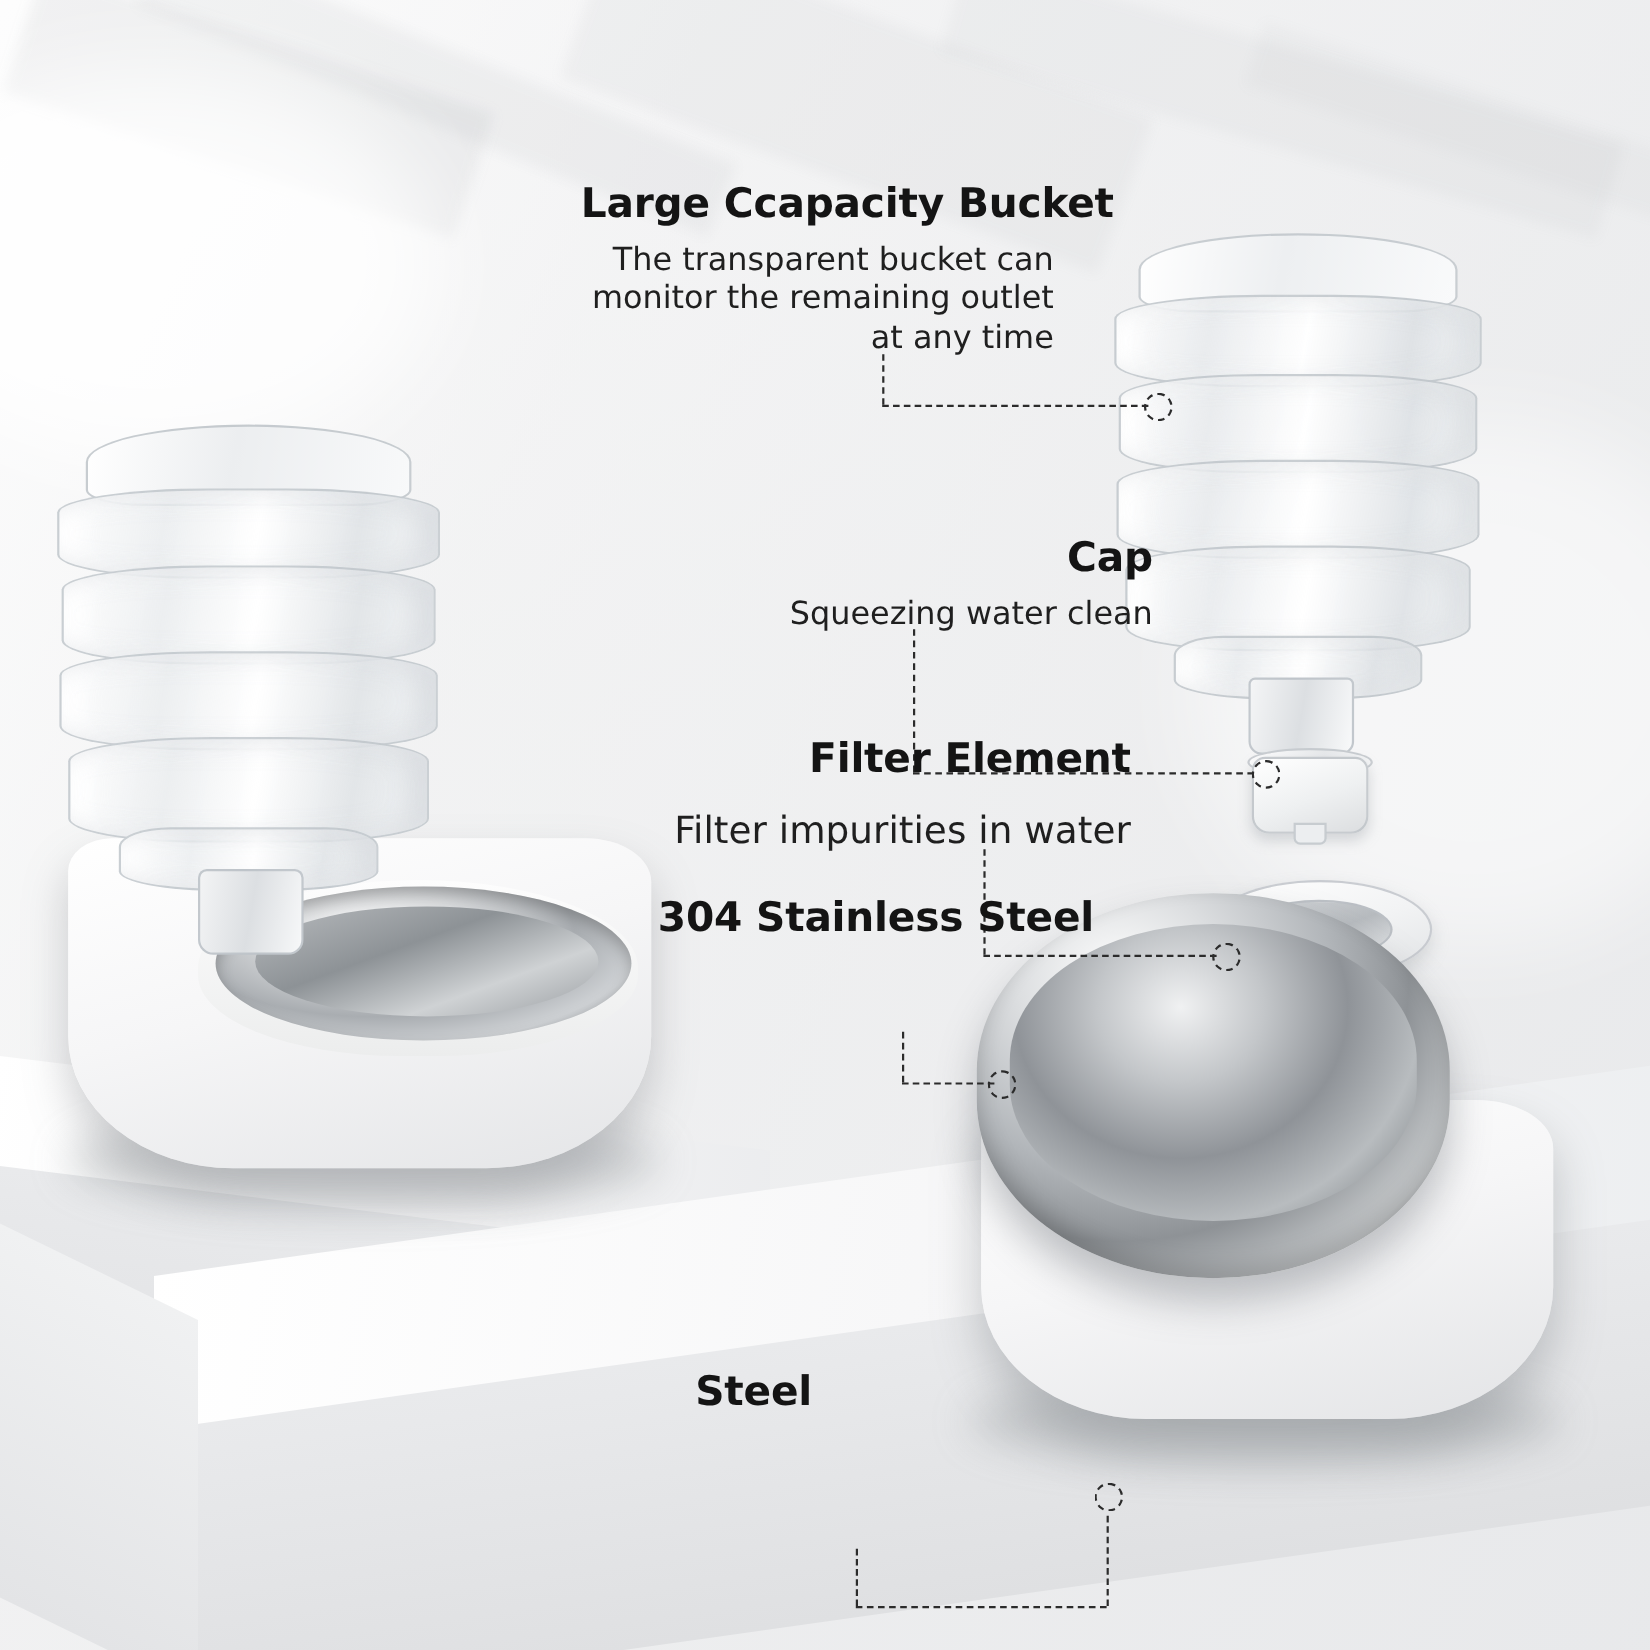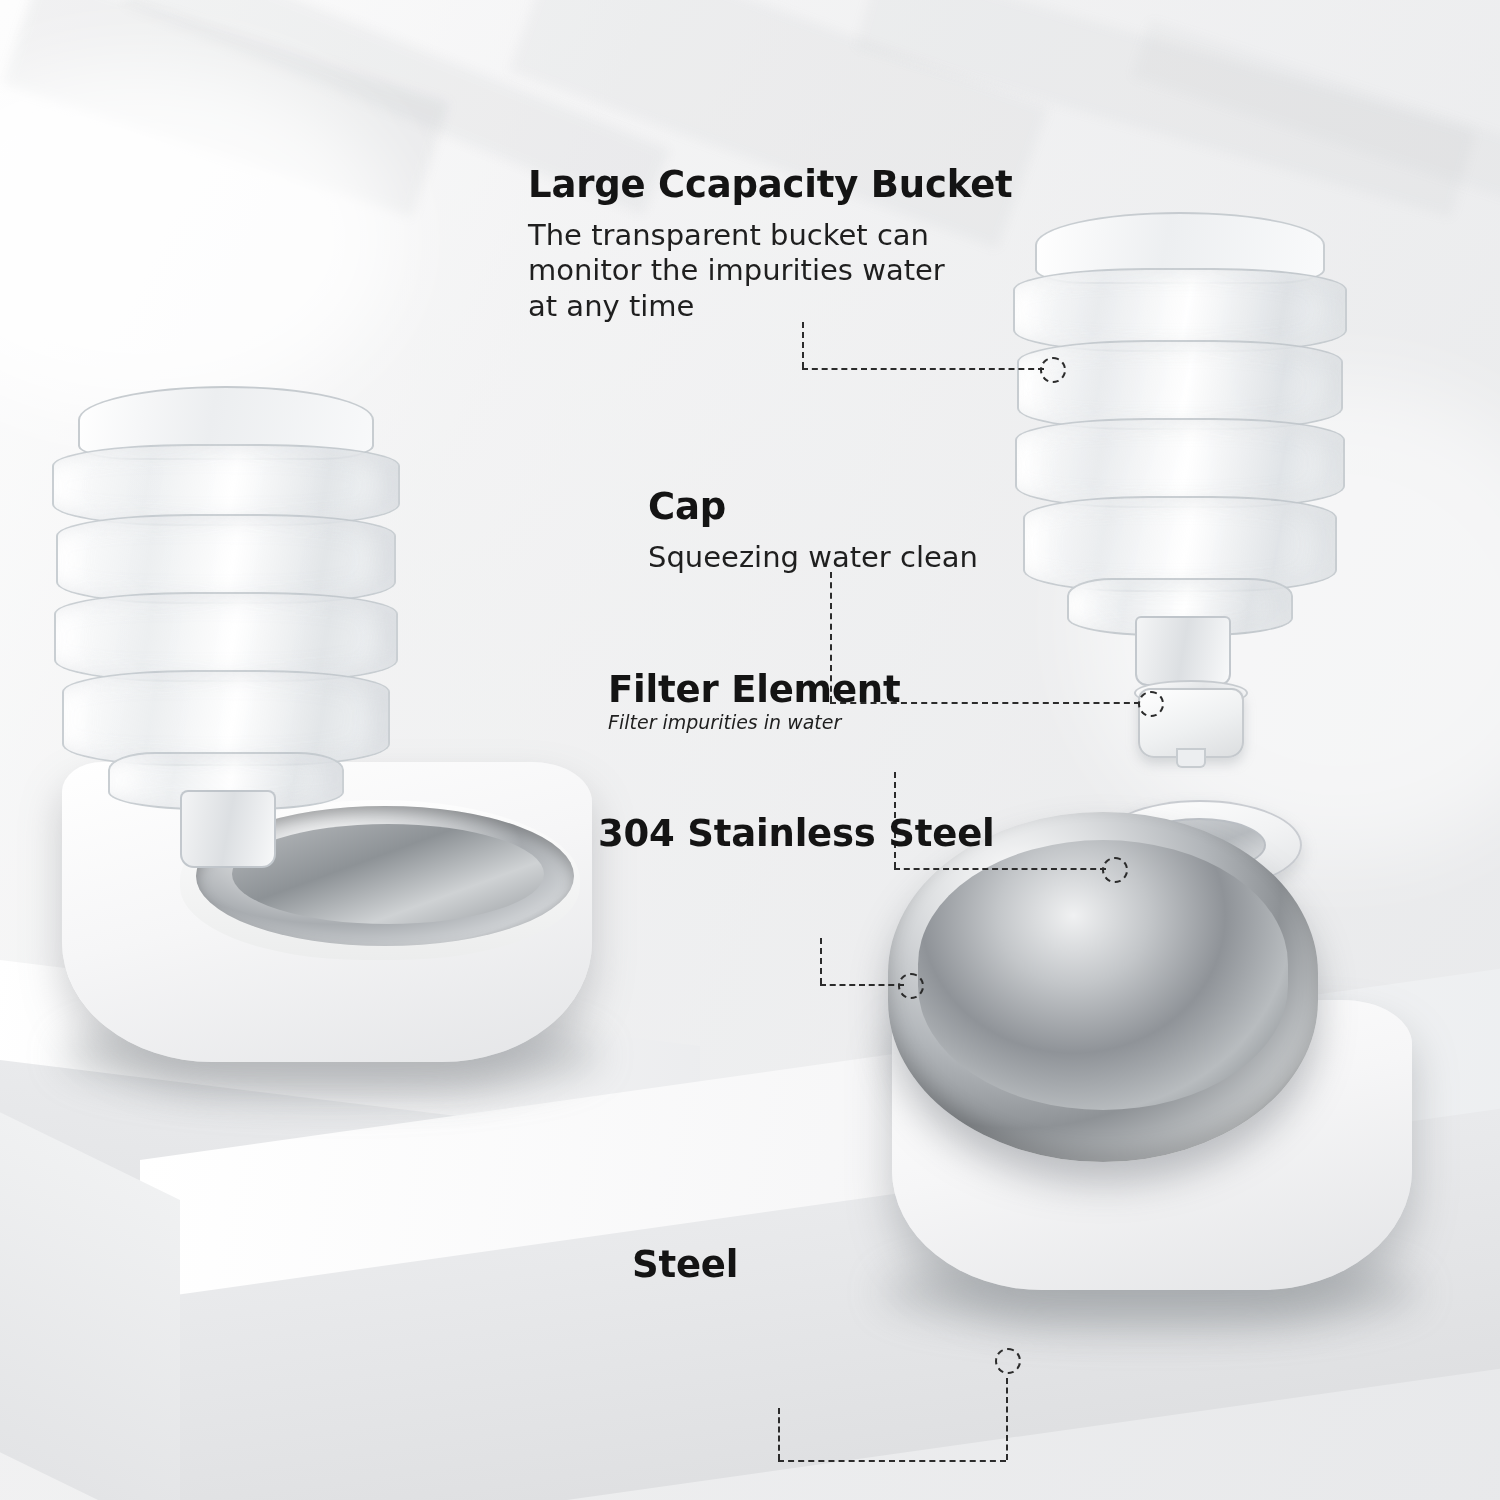"Large Ccapacity Bucket" #canvas { text-align: none -> right }
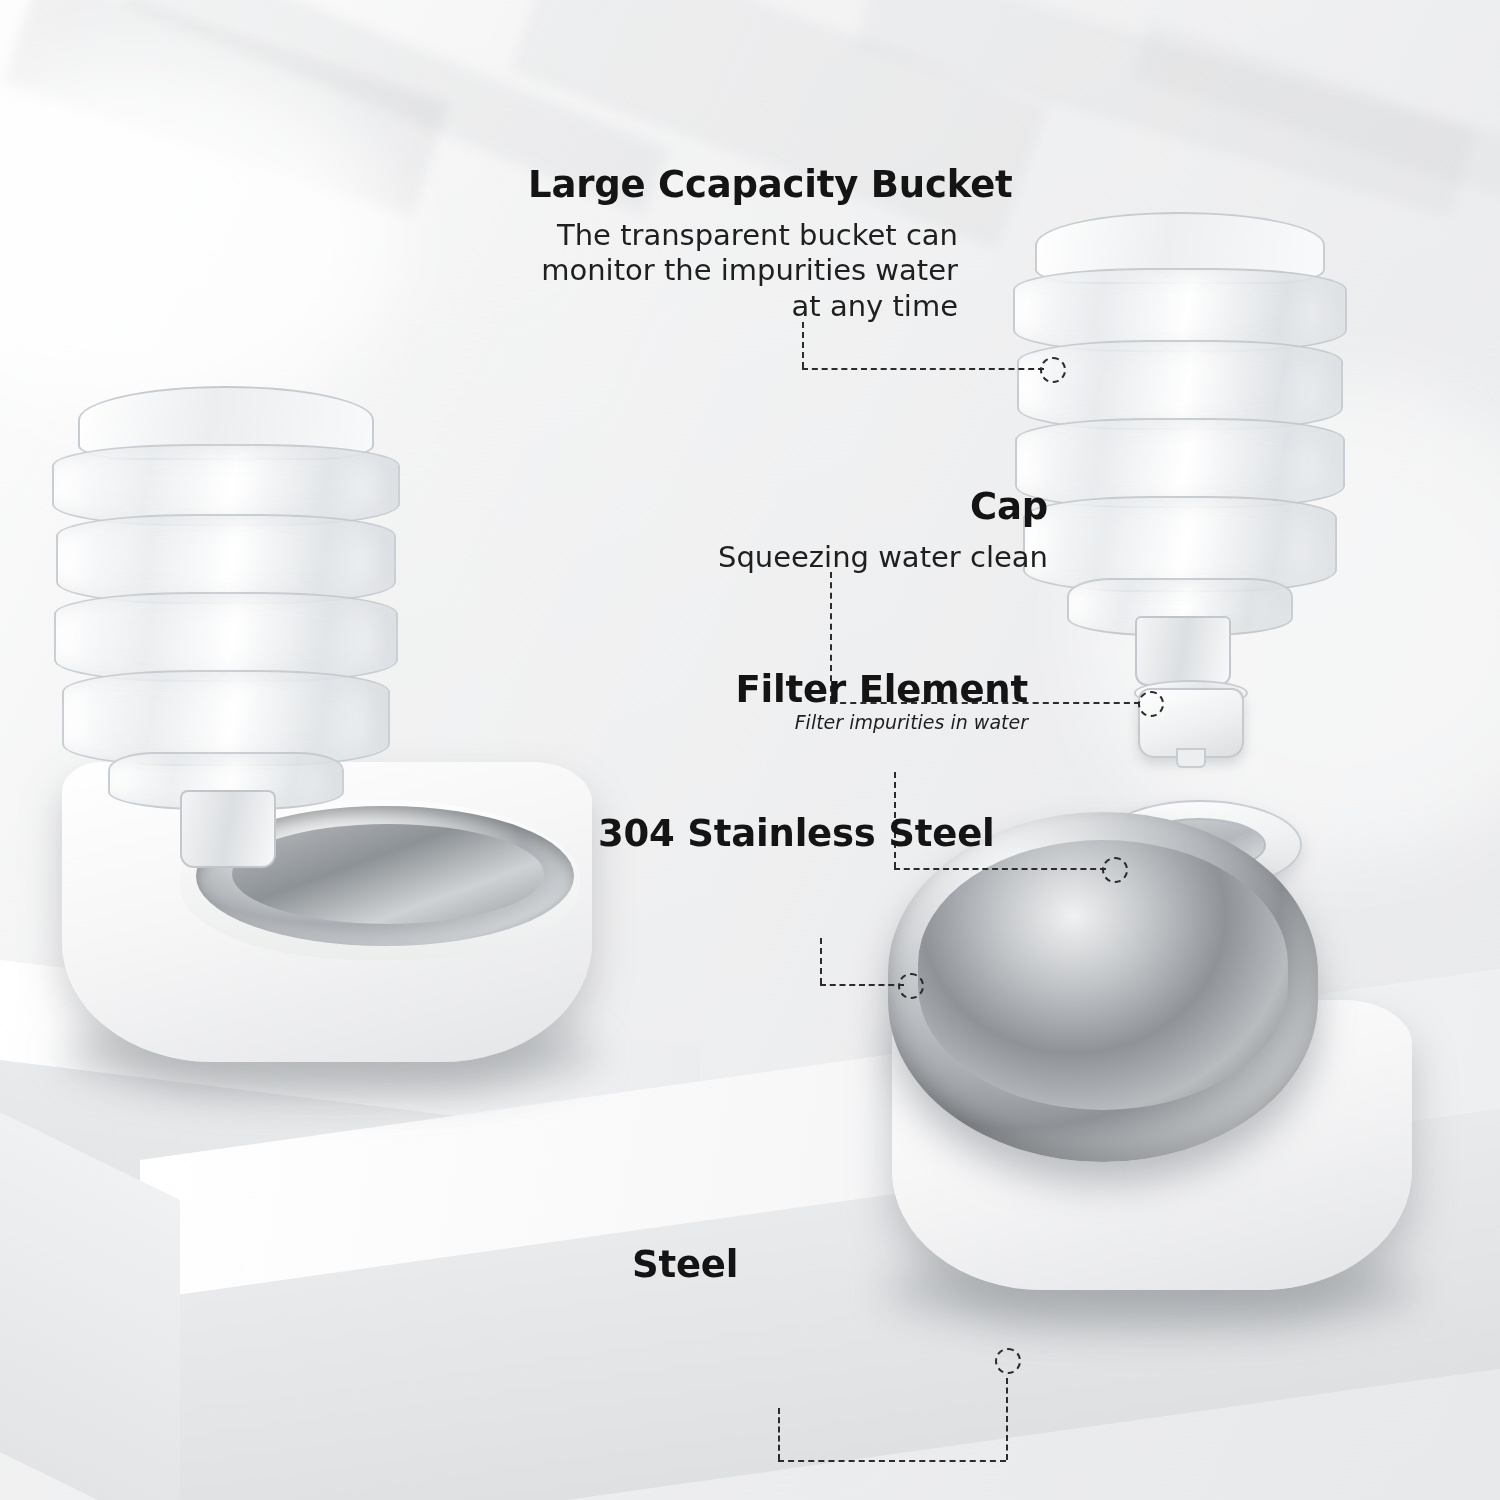"The transparent bucket can monitor" div.desc { text: impurities water -> remaining outlet }
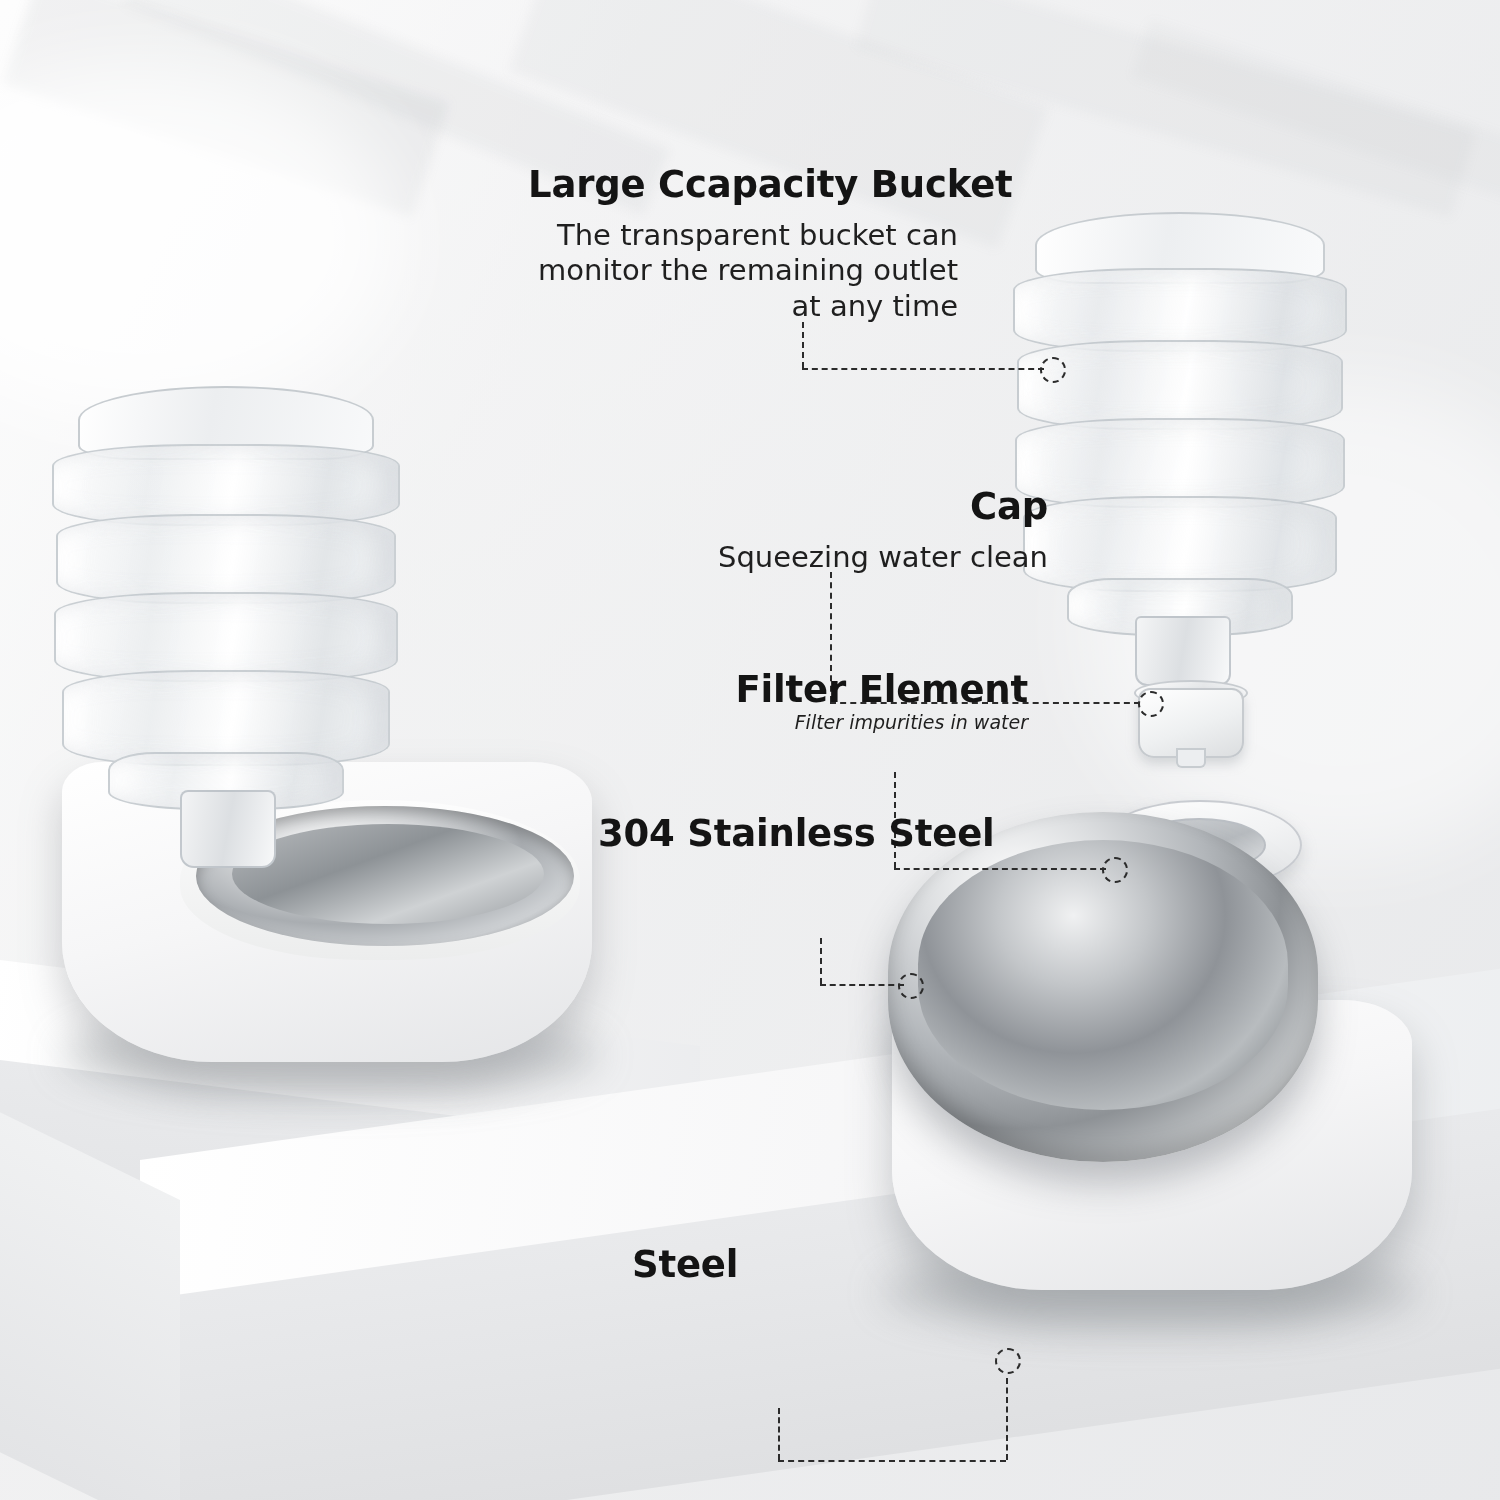"Filter impurities in water" .c-filter .desc { font-size: 19px -> 34px; font-style: italic -> none; margin-top: 0 -> 24px }
